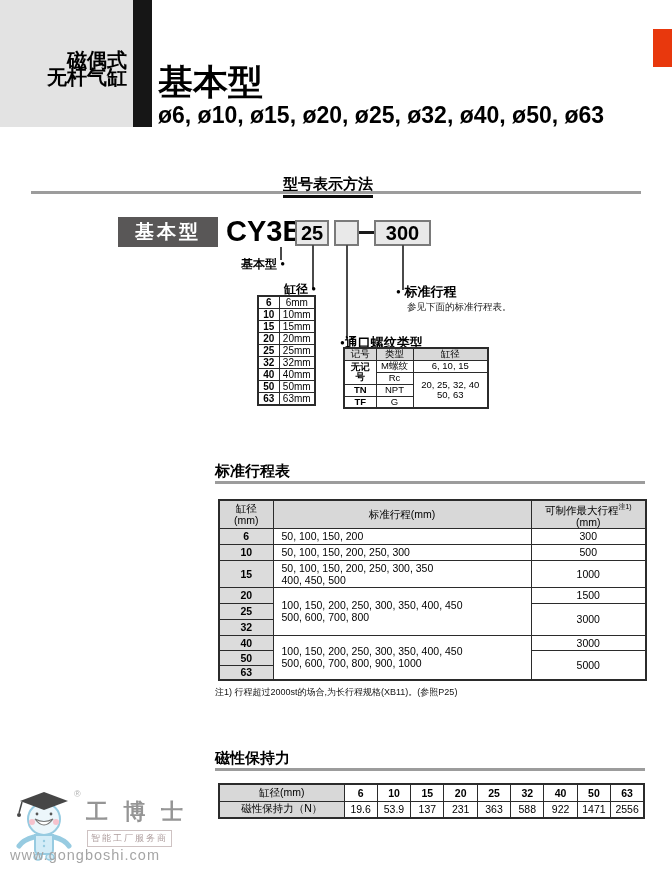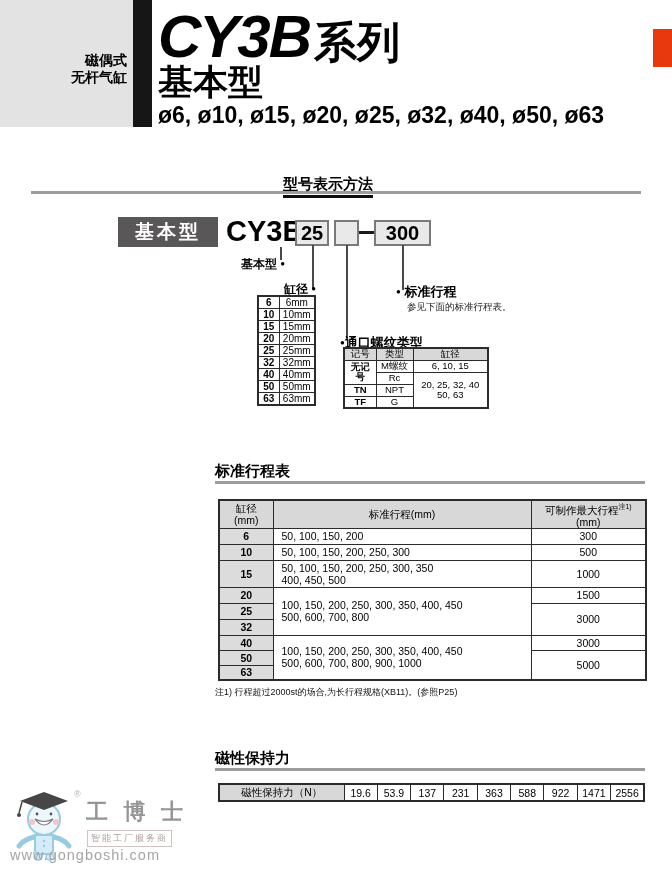"磁偶式" .category-txt { font-size: 14px -> 20px }
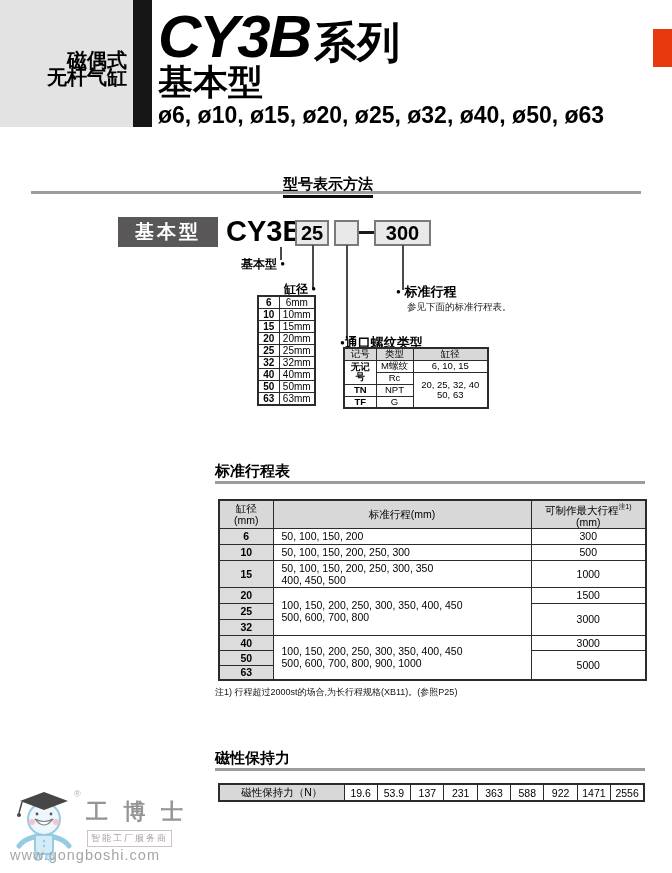"CY3B系列" div.abs { html: <div> <span>CY3B</span><span>系列</span> </div> -> none }
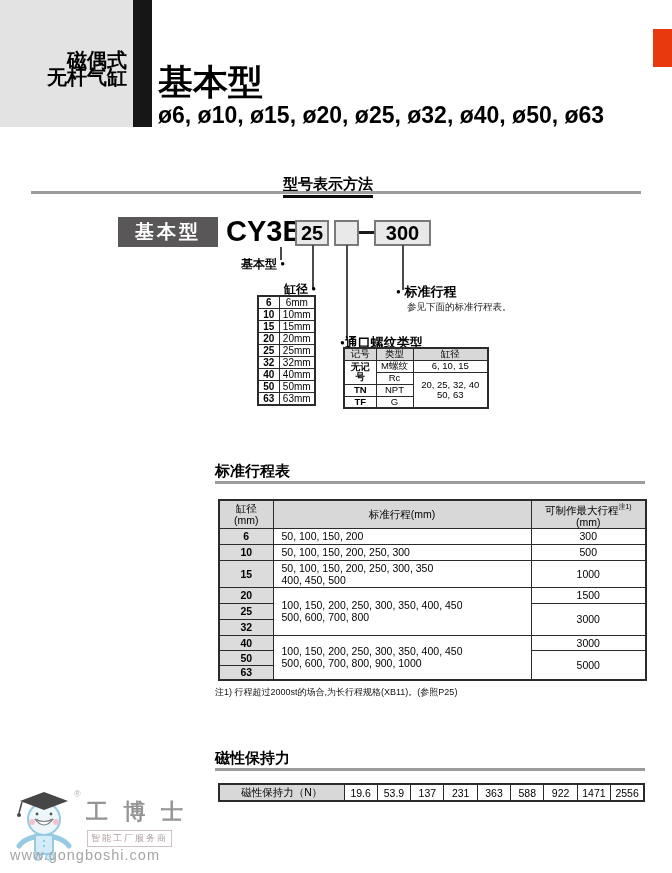"缸径(mm)" tr { html: none -> <tr> <td>缸径(mm)</td> <td>6</td> <td>10</td> <td>15</td> <td>20</td> <td>25</td> <td>32</td> <td>40</td> <td>50</td> <td>63</td> </tr> }
